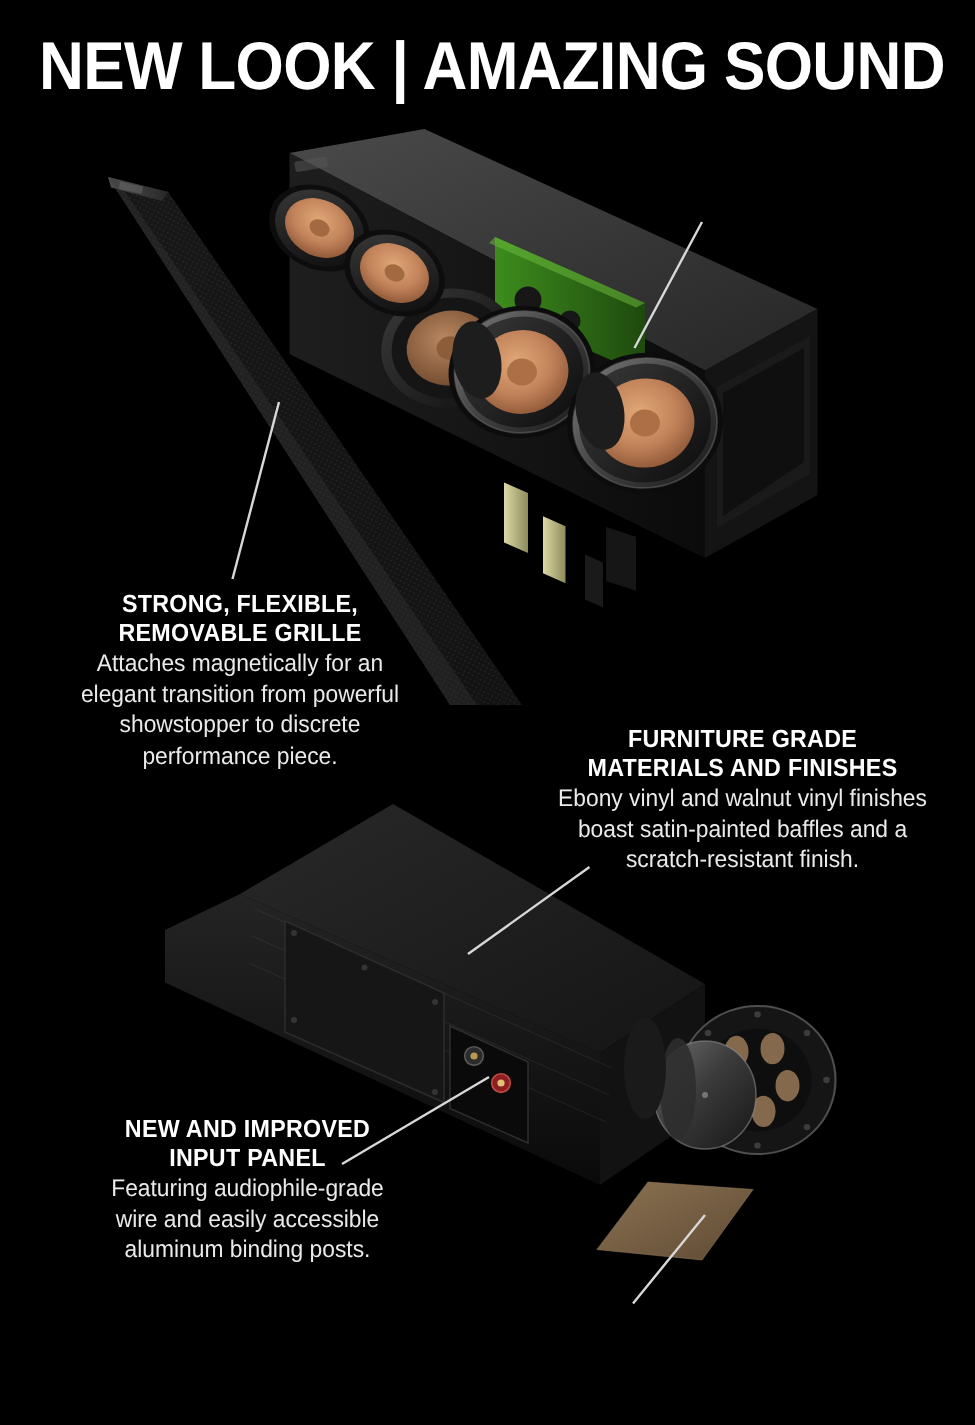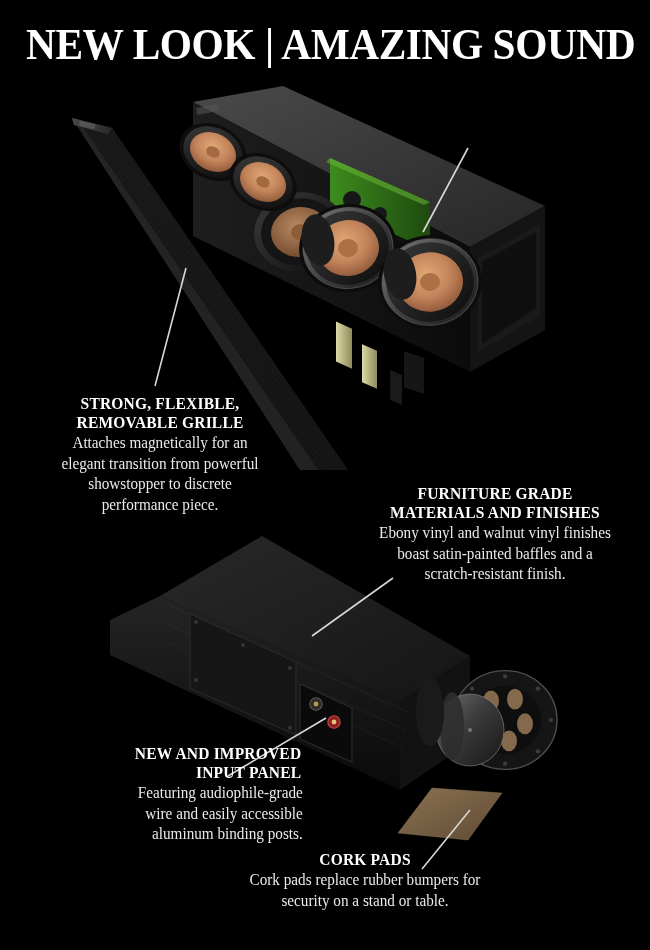"NEW LOOK | AMAZING SOUND" #stage { font-family: Liberation Serif, serif -> none }
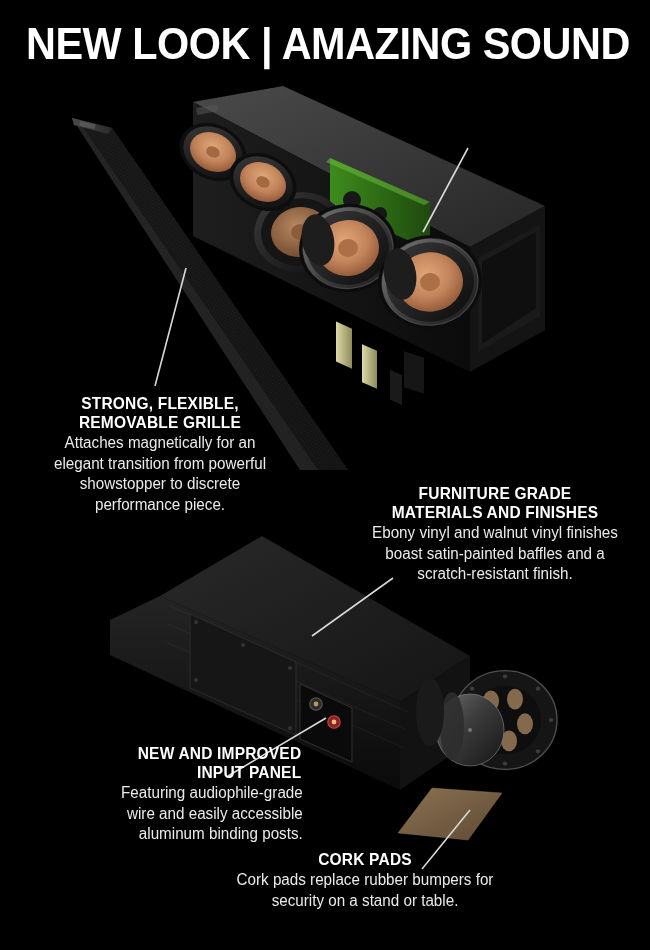"NEW AND IMPROVED" #callout-input { text-align: right -> none }
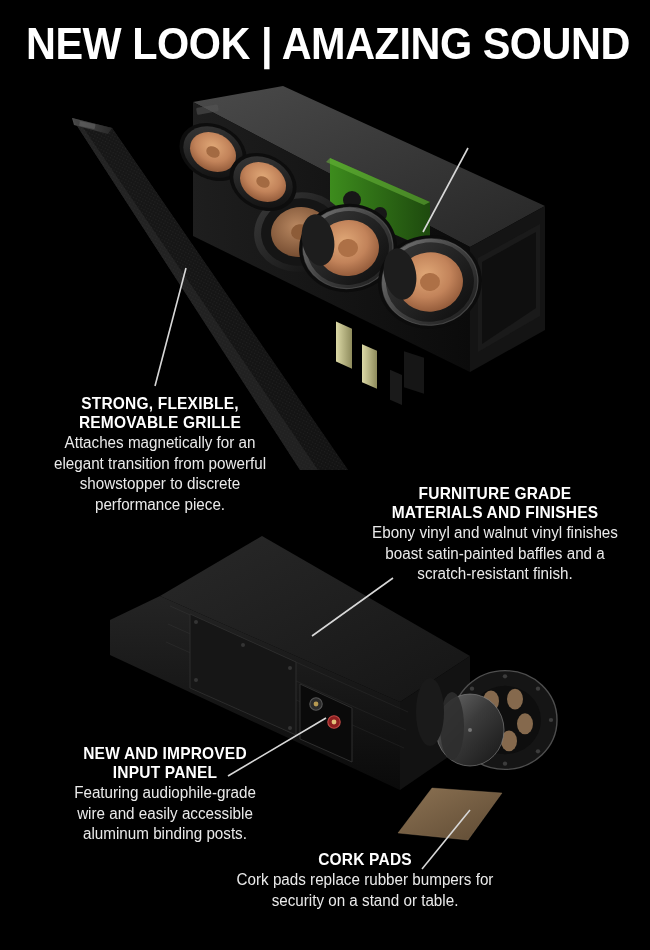"CORK PADS" div.callout { html: <div> <div>CORK PADS</div> <div>Cork pads replace rubber bumpers for</div> <div>security on a stand or table.</div> </div> -> none }
